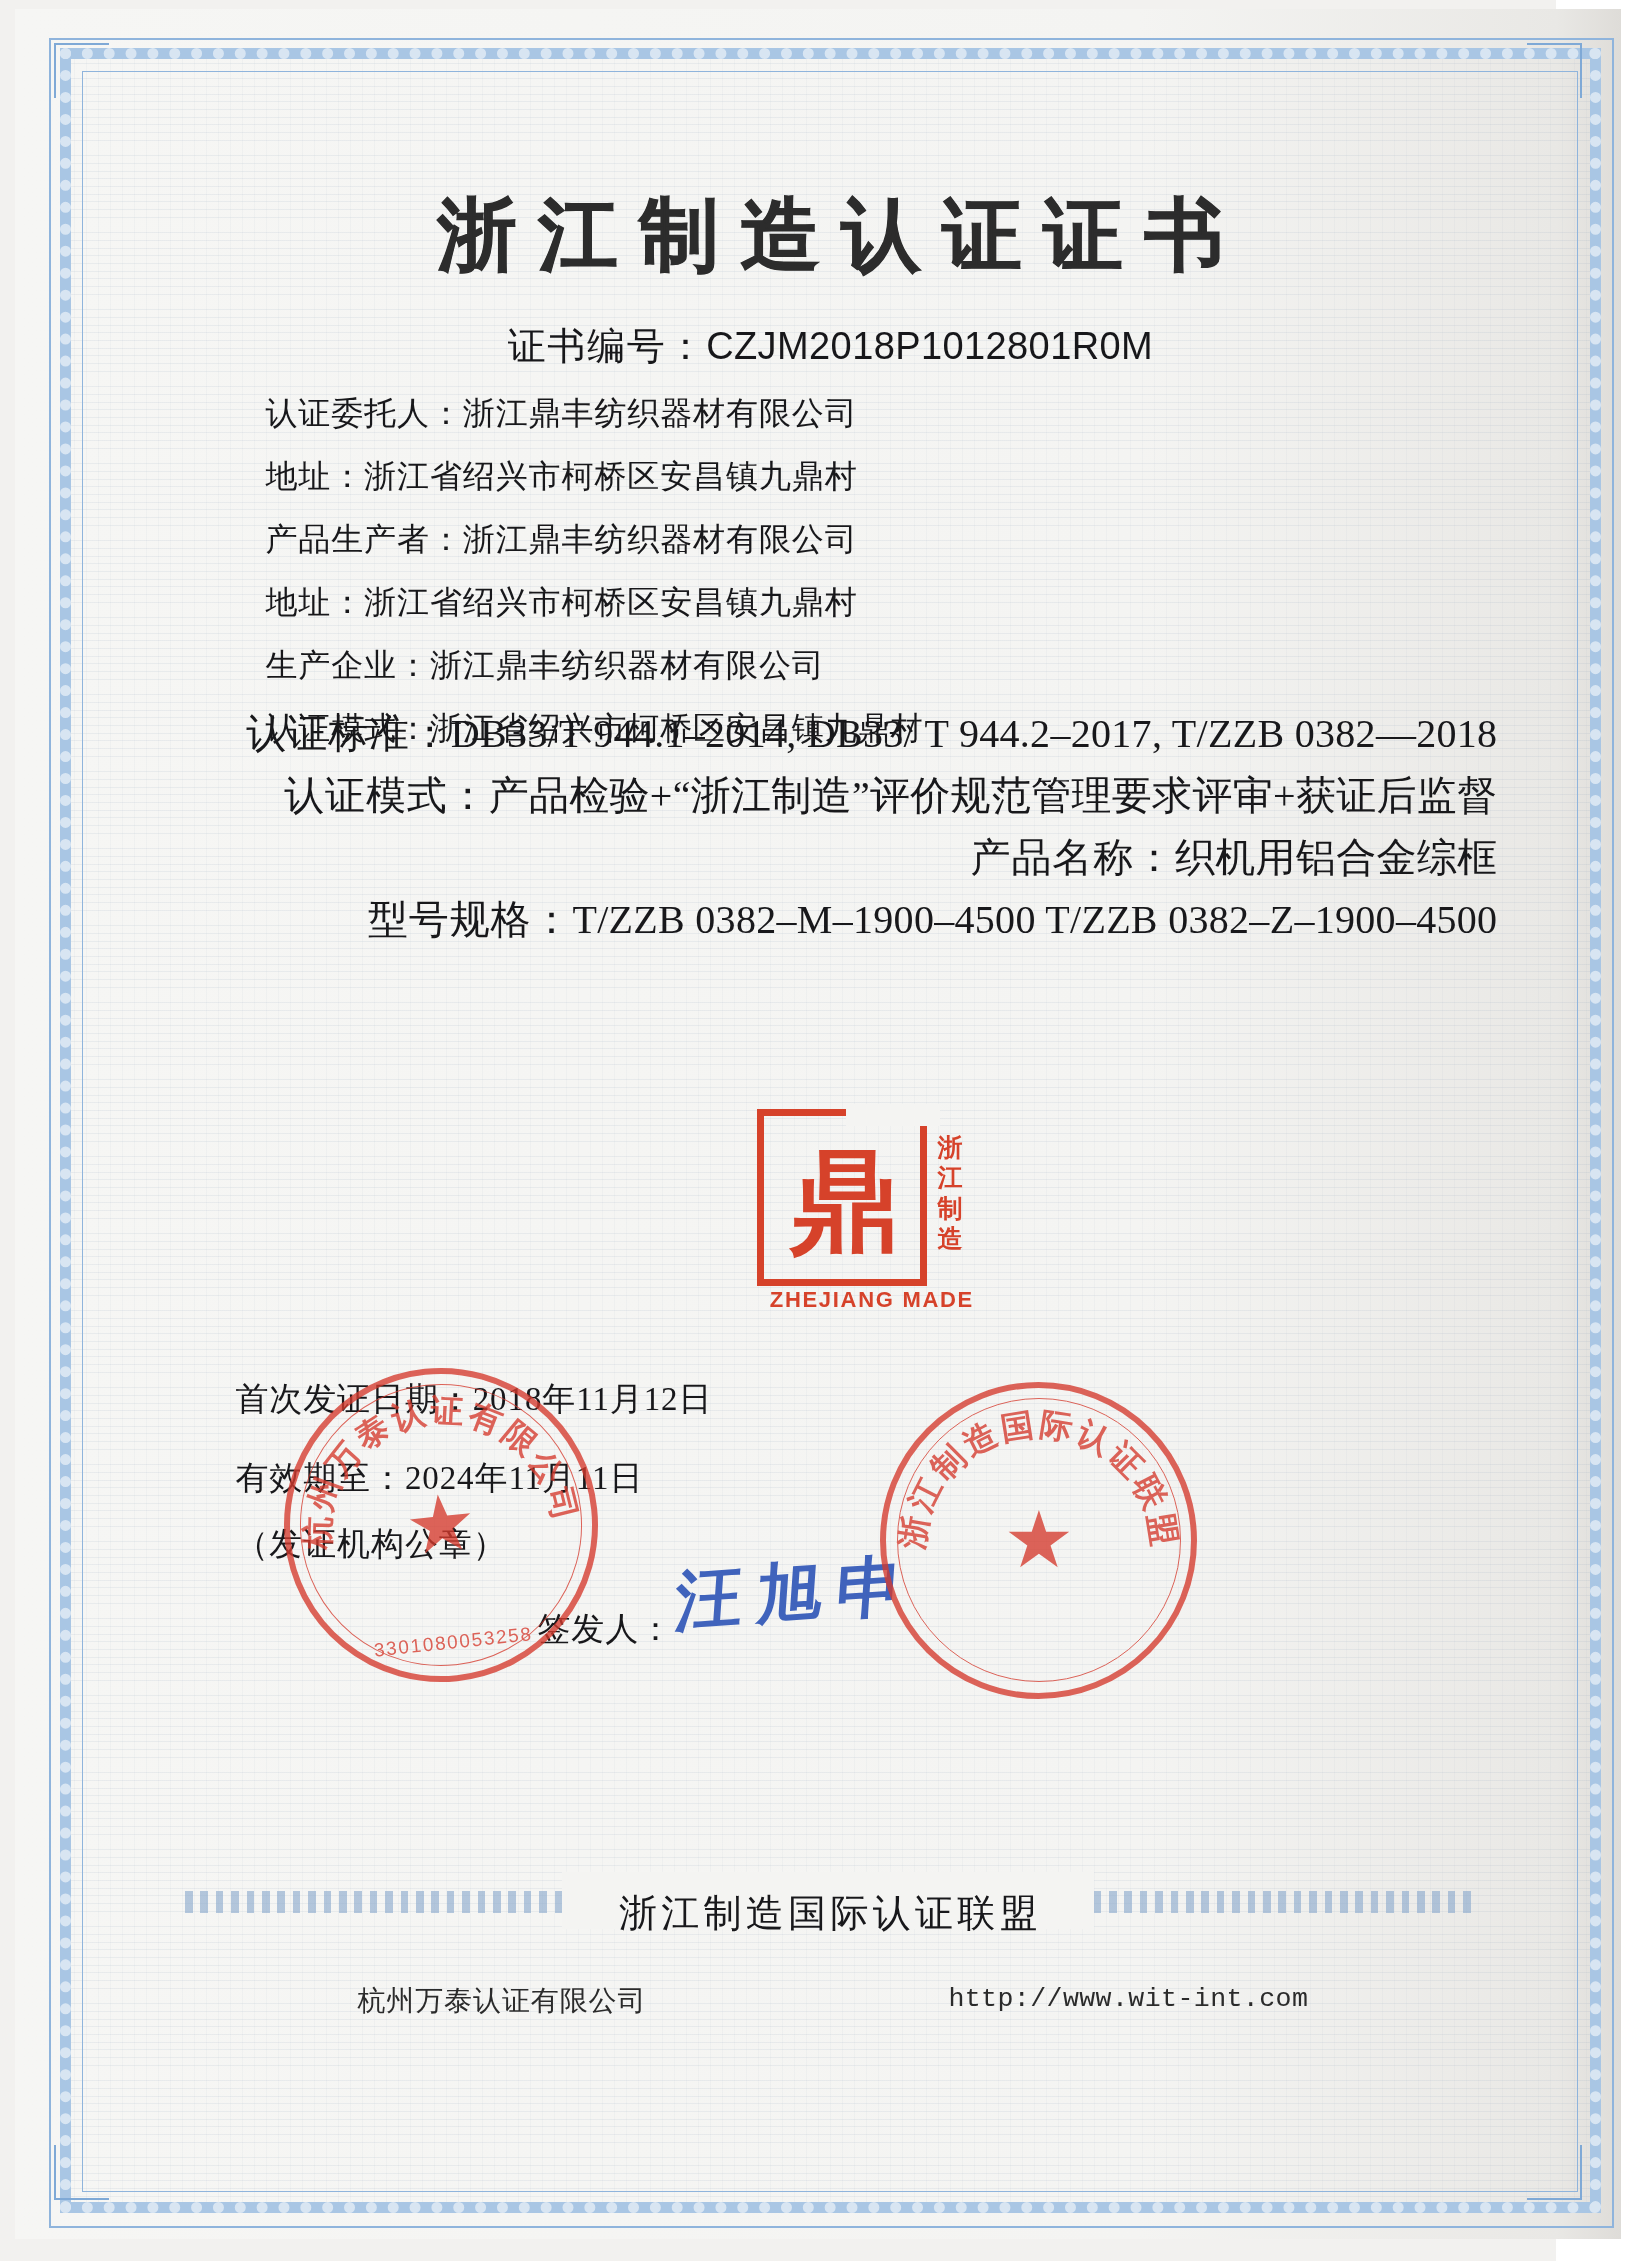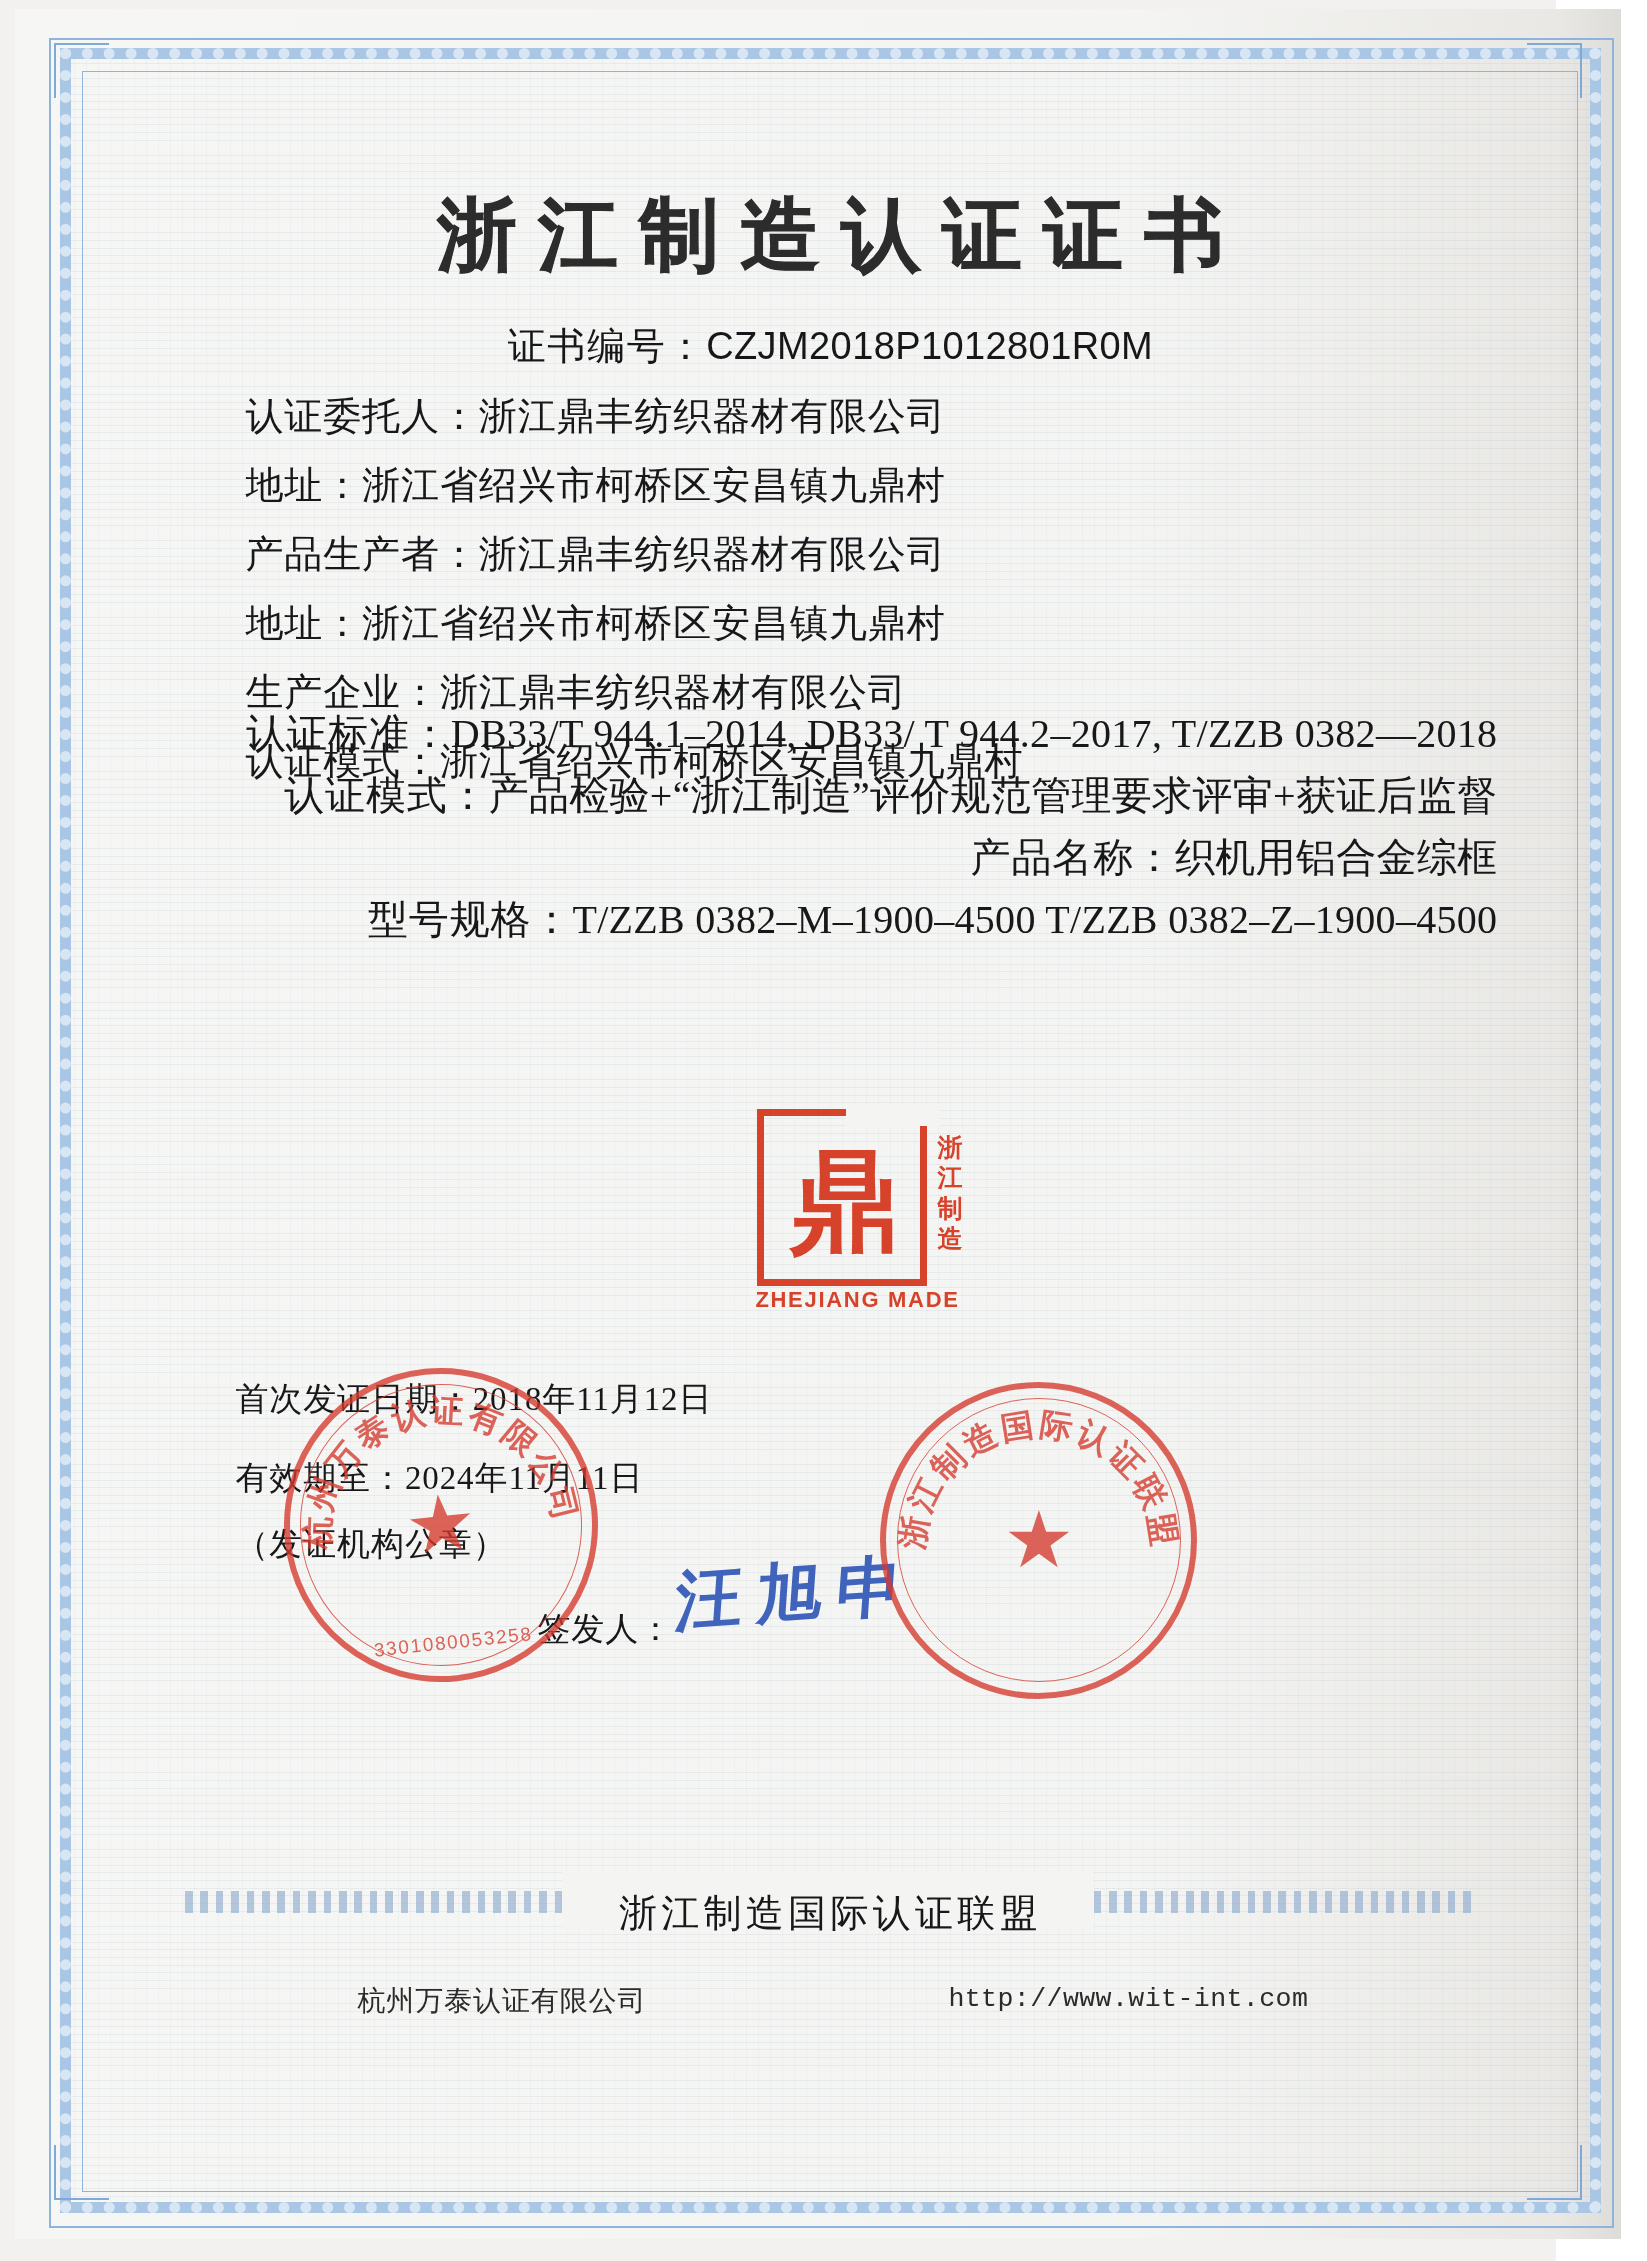"认证委托人：浙江鼎丰纺织器材有限公司" .field-line { font-size: 38px -> 32px; margin-left: none -> 20px }
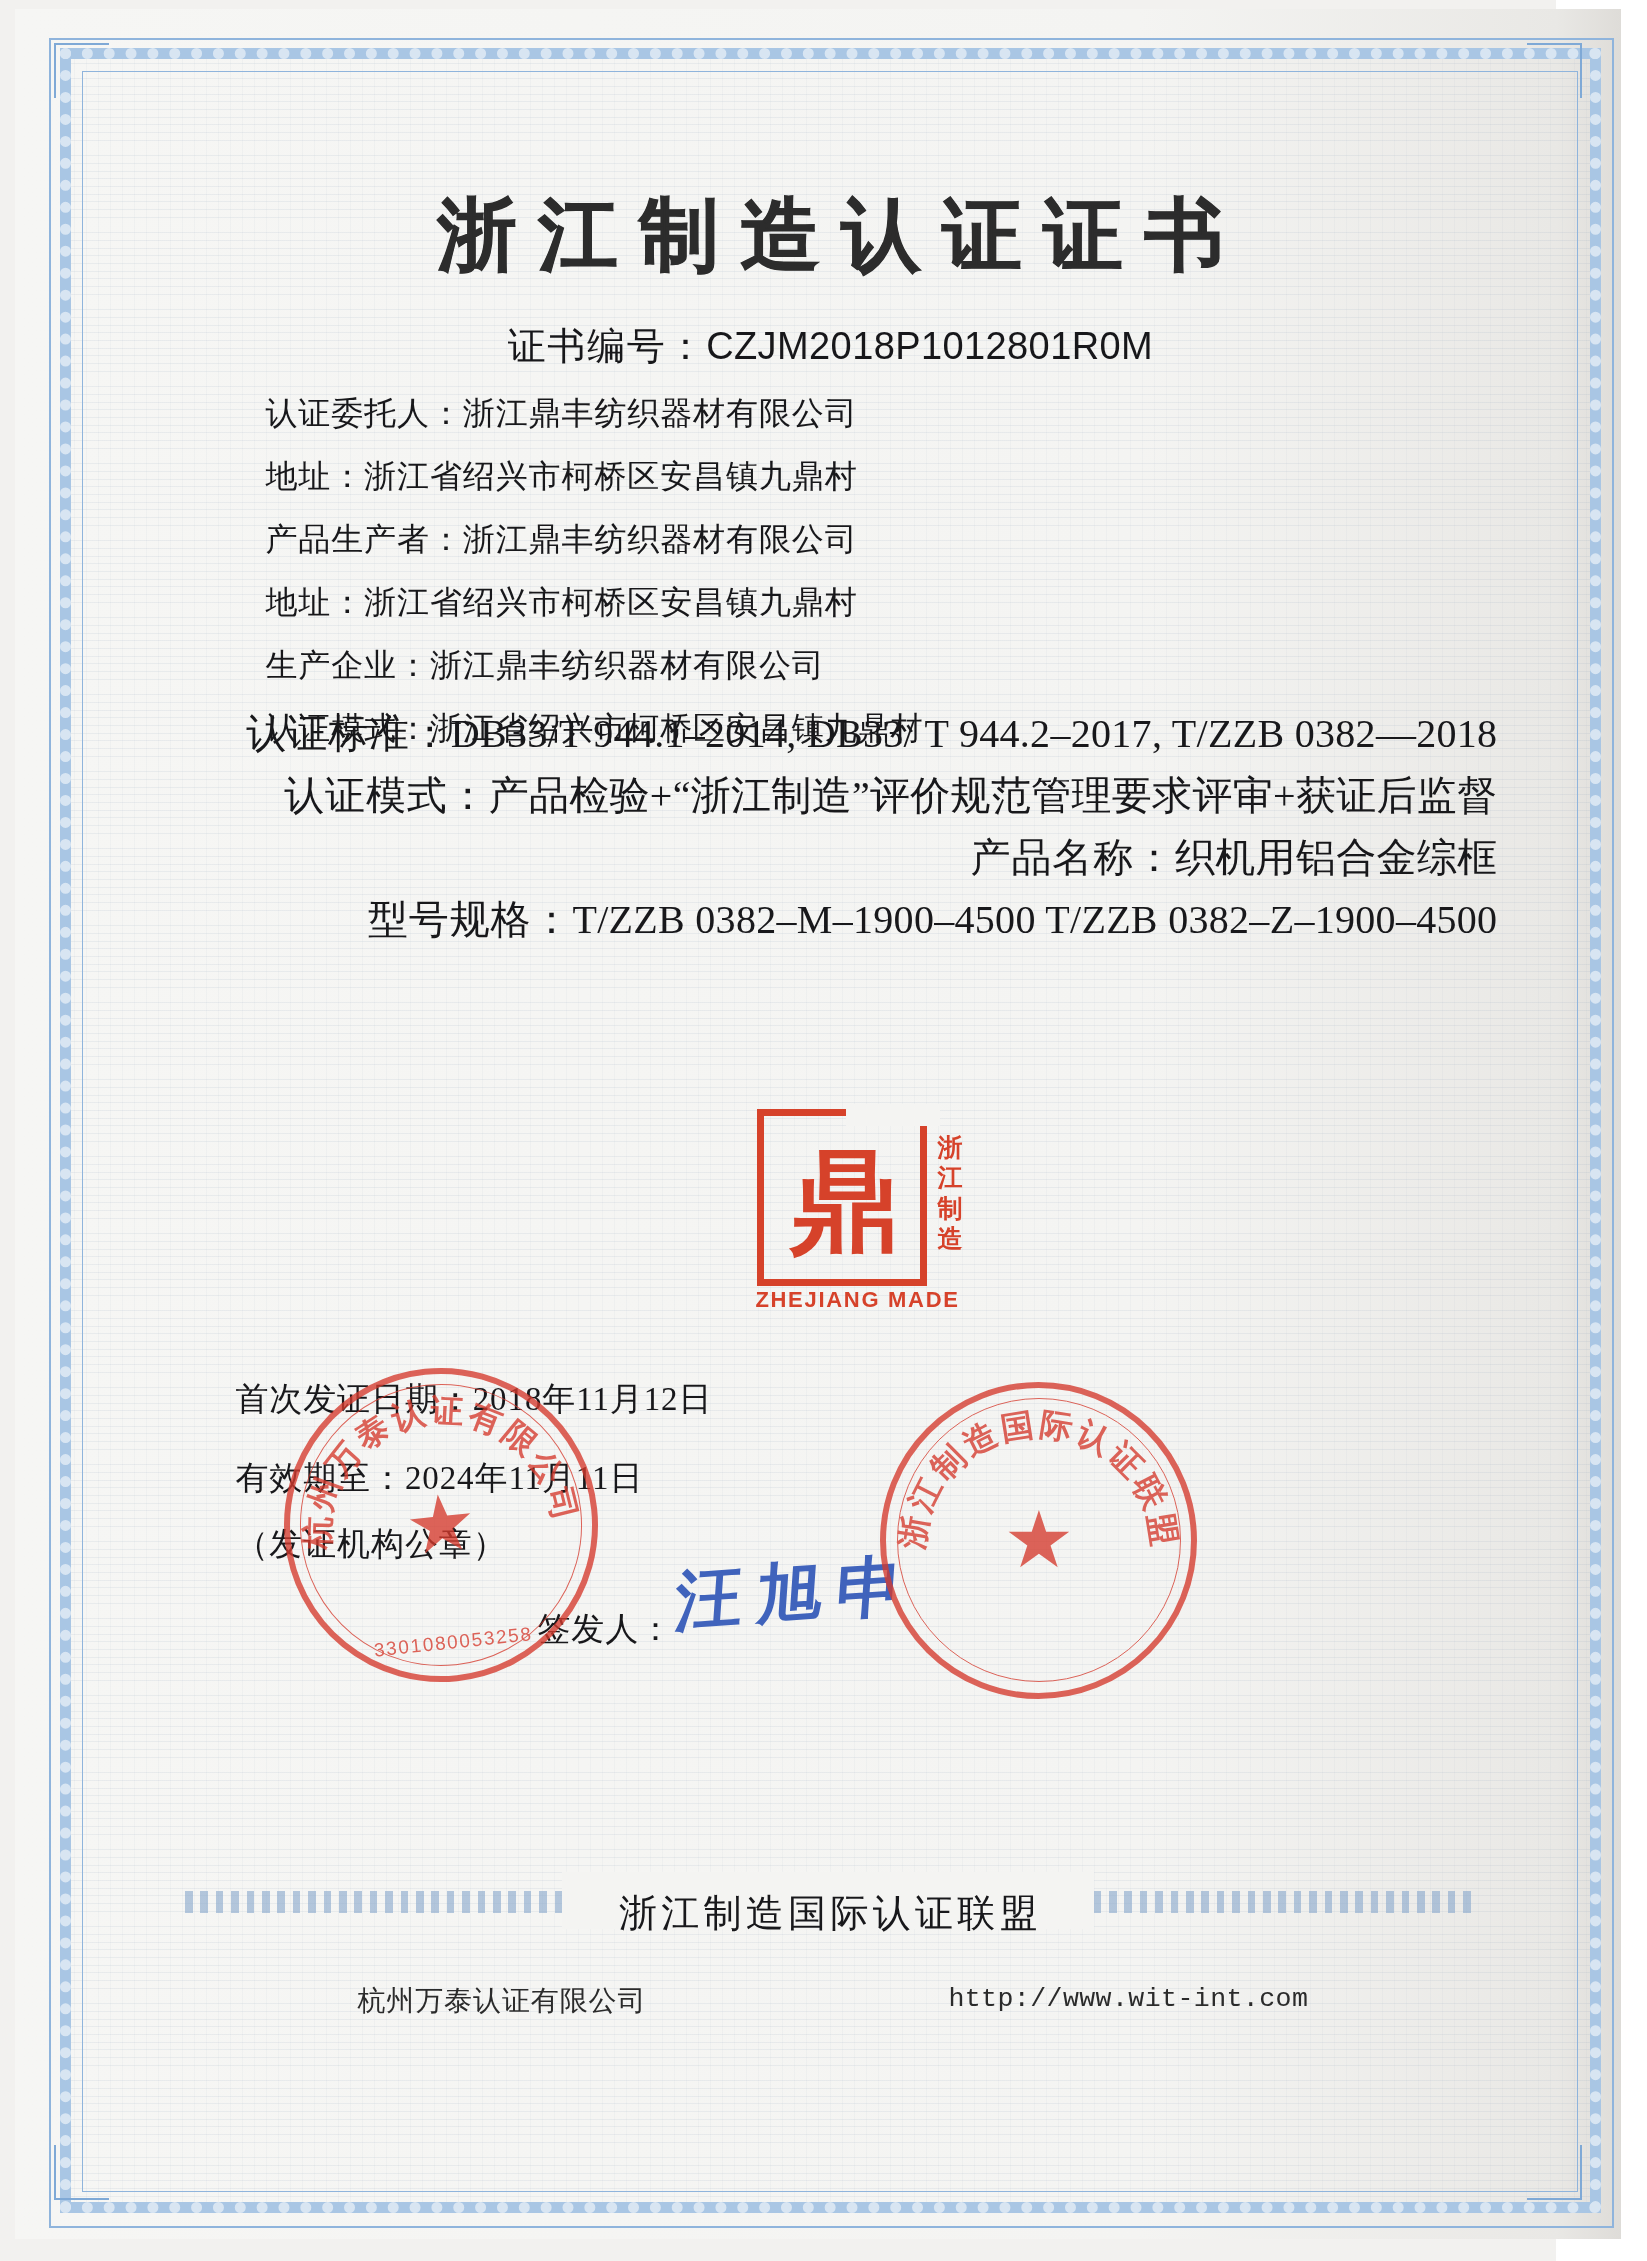"ZHEJIANG MADE" .logo-en { text-align: none -> center }
